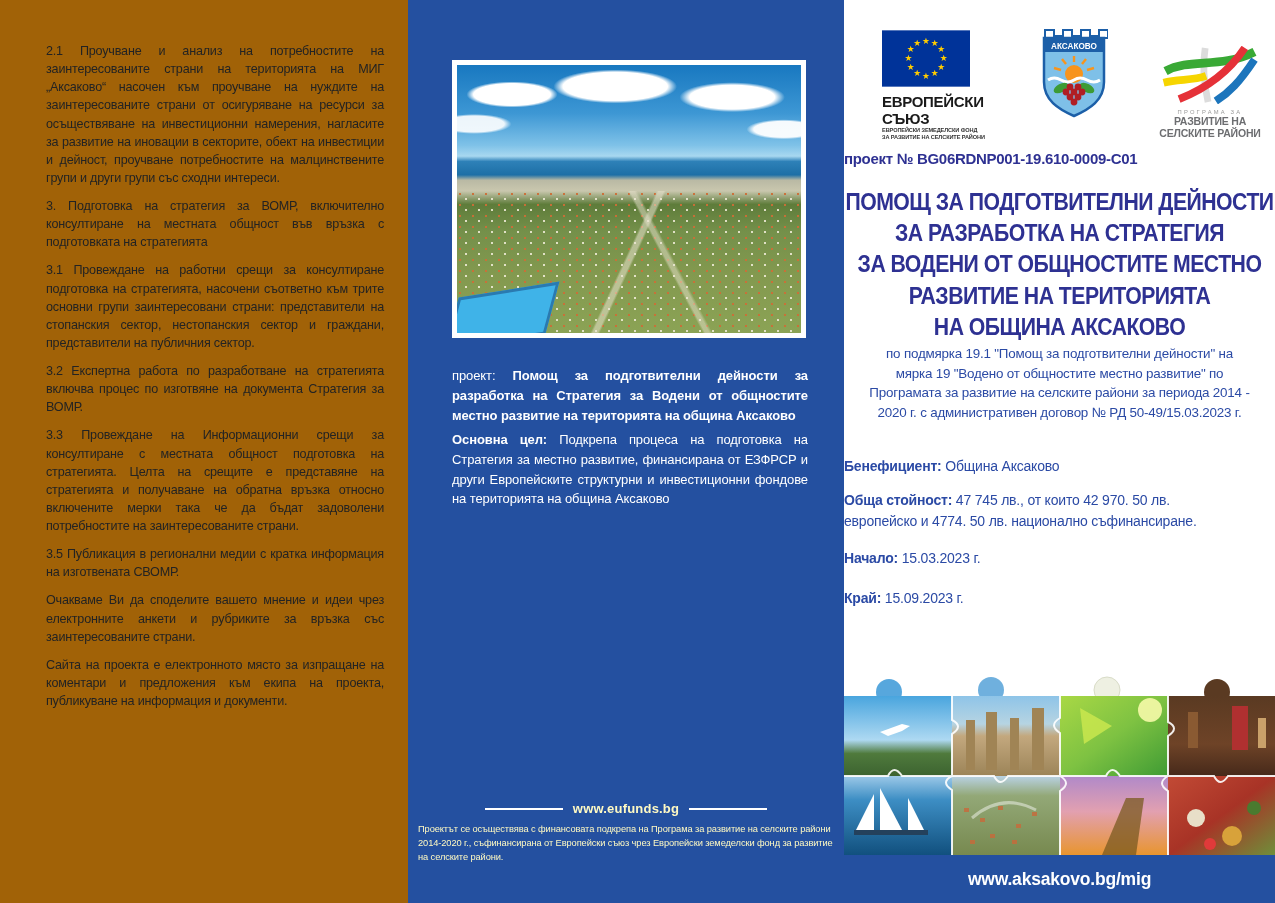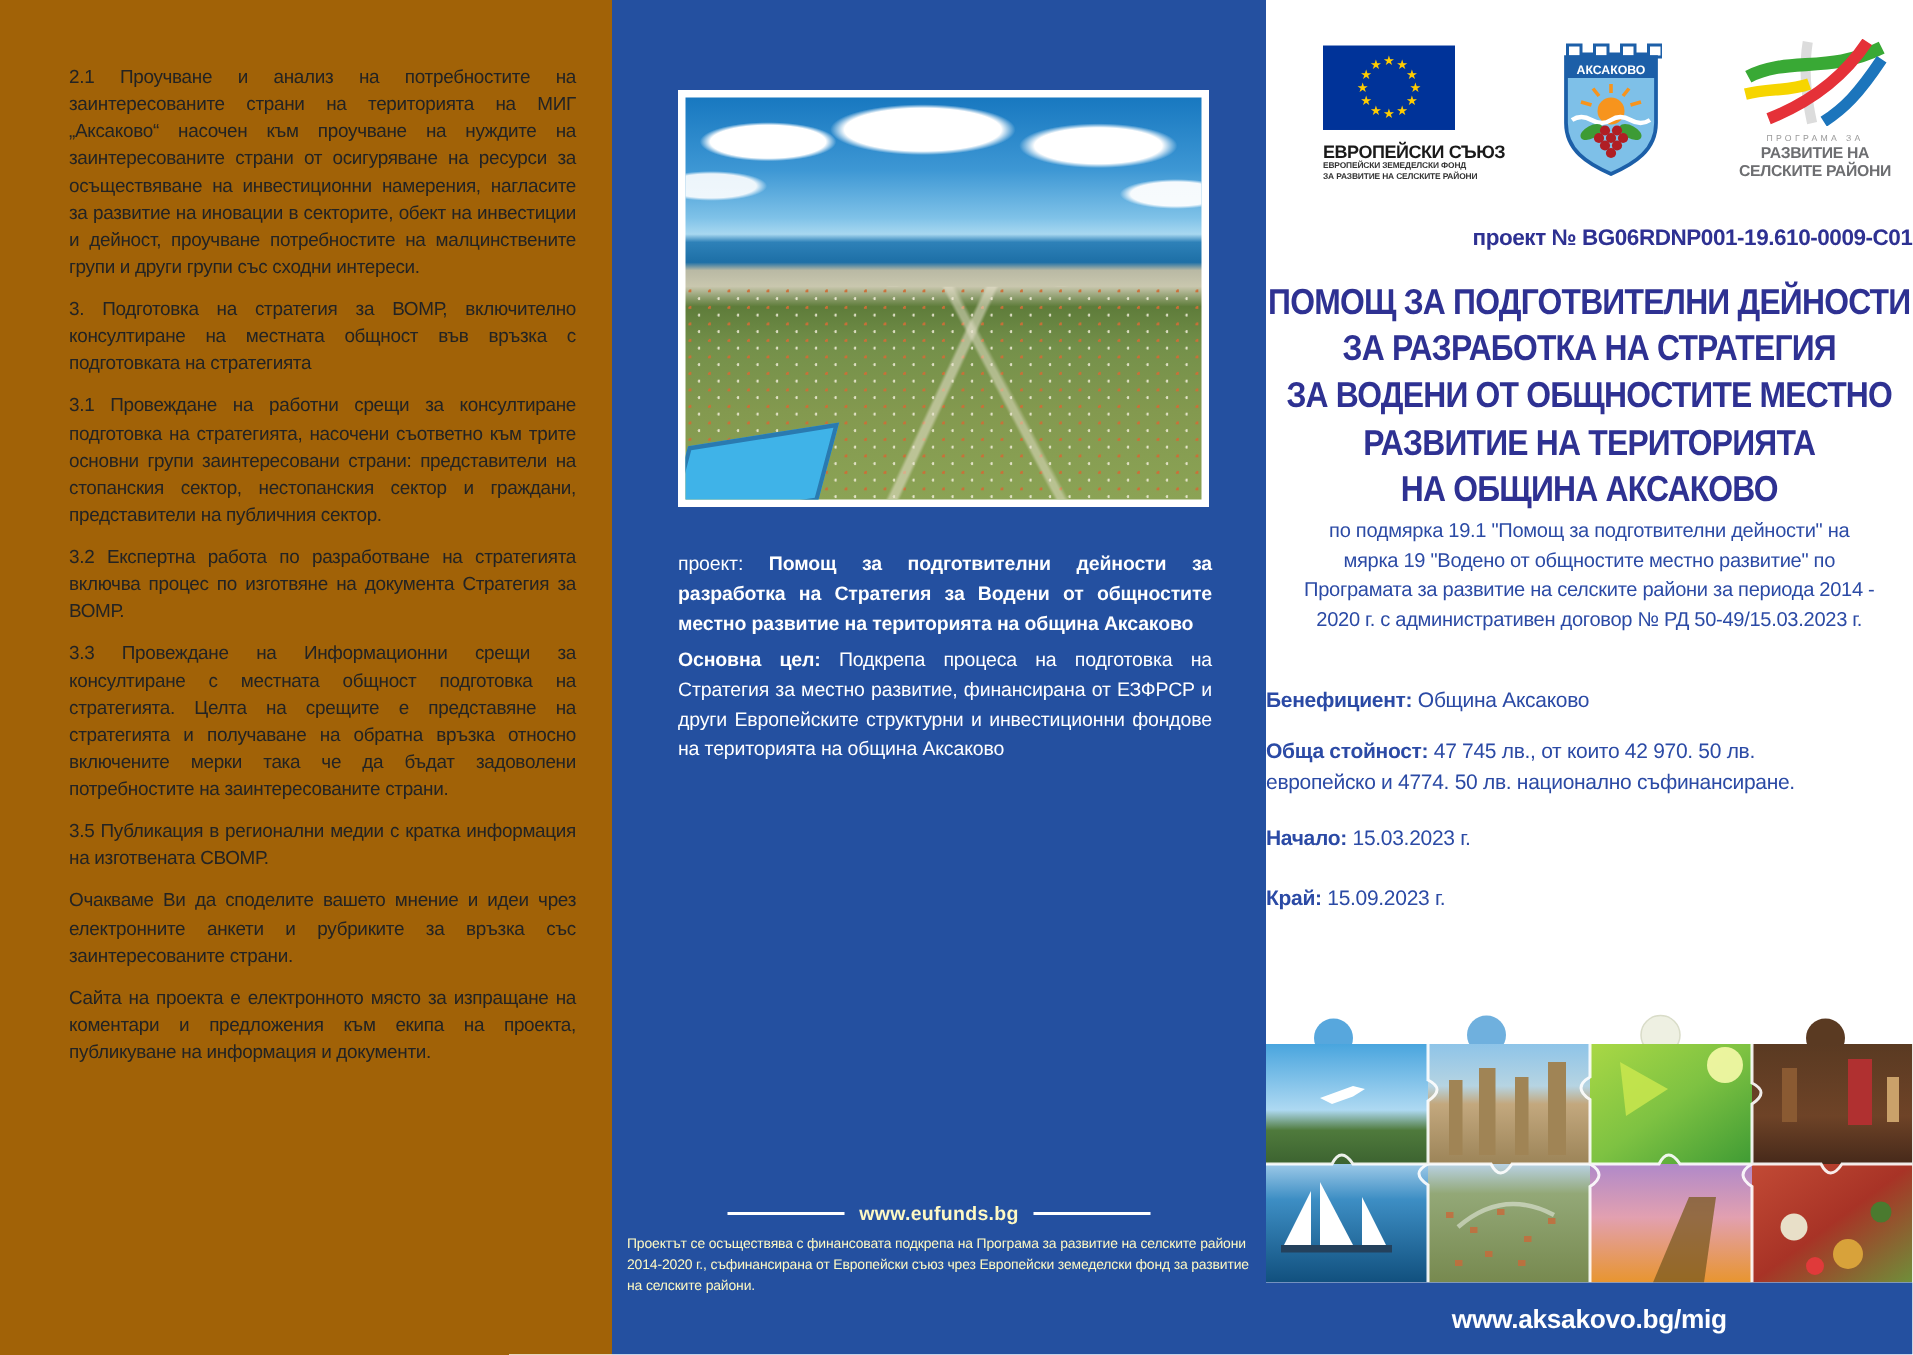"ЕВРОПЕЙСКИ СЪЮЗ" .eu-title { font-size: 12px -> 15px }
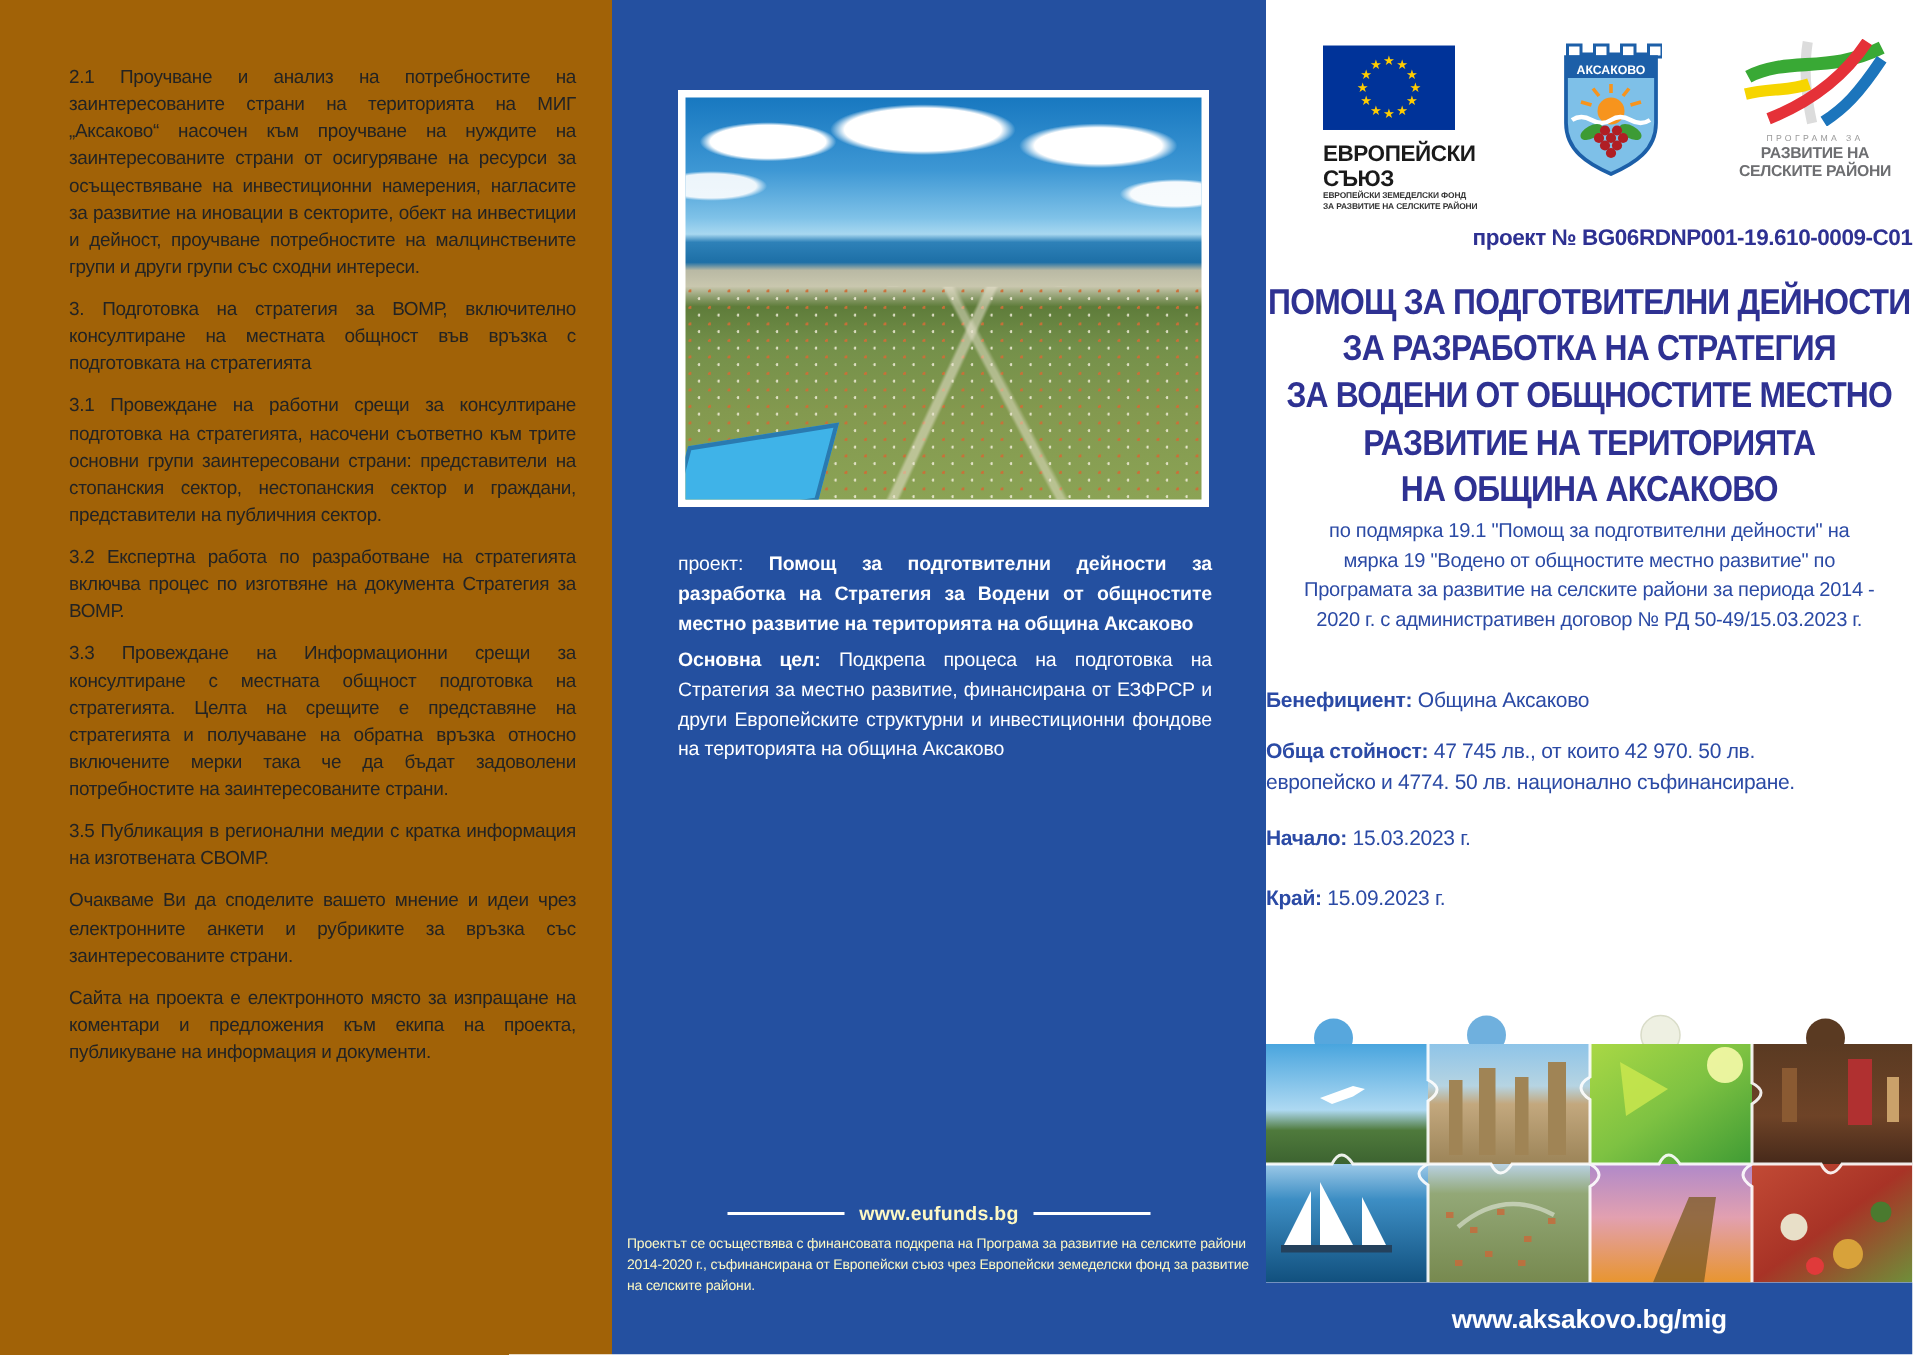"РАЗВИТИЕ НА" .logo-prsr { top: 0 -> 20px }
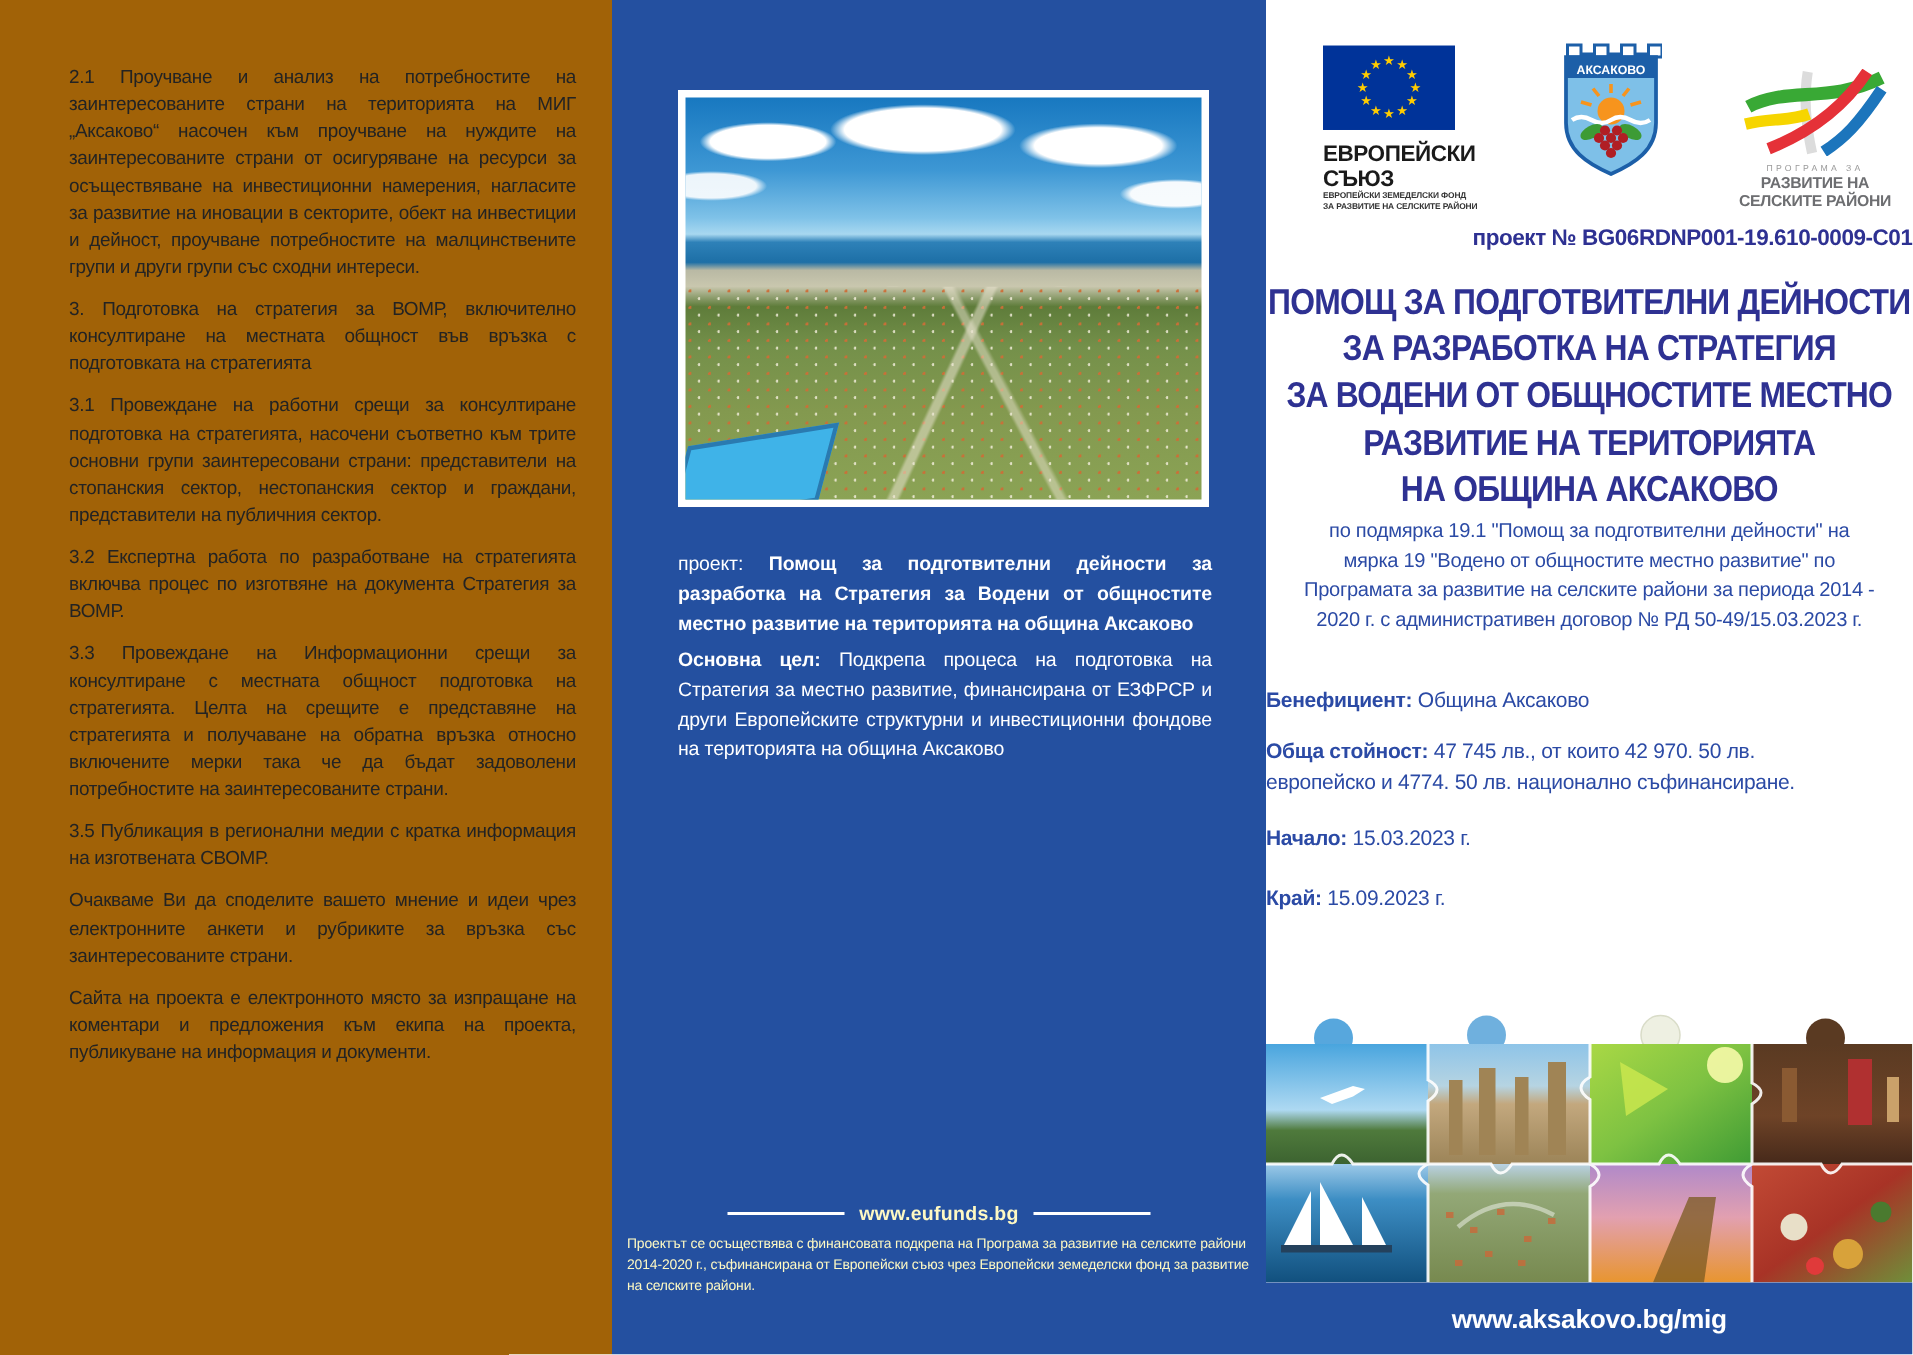"проект № BG06RDNP001-19.610-0009-C01" .rp-projnum { text-align: right -> left }
